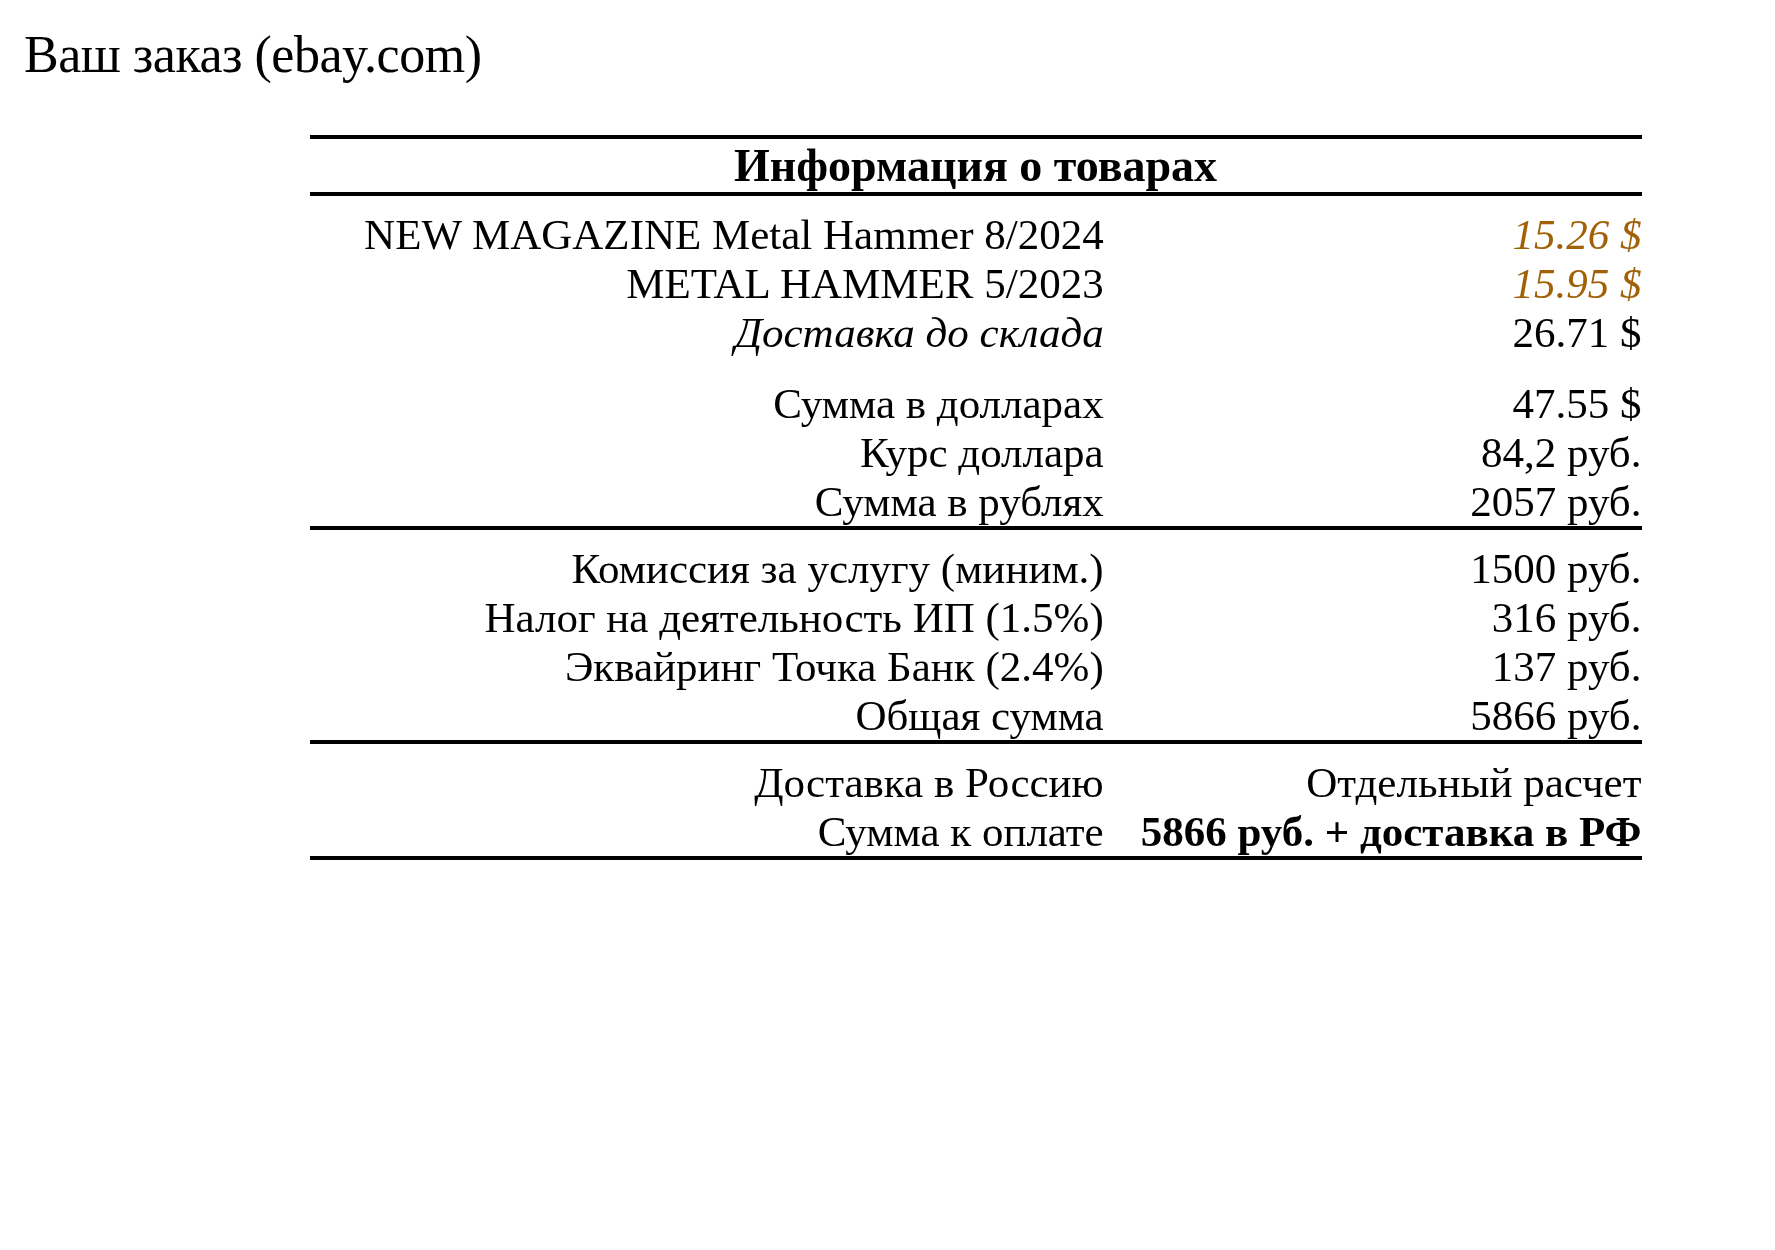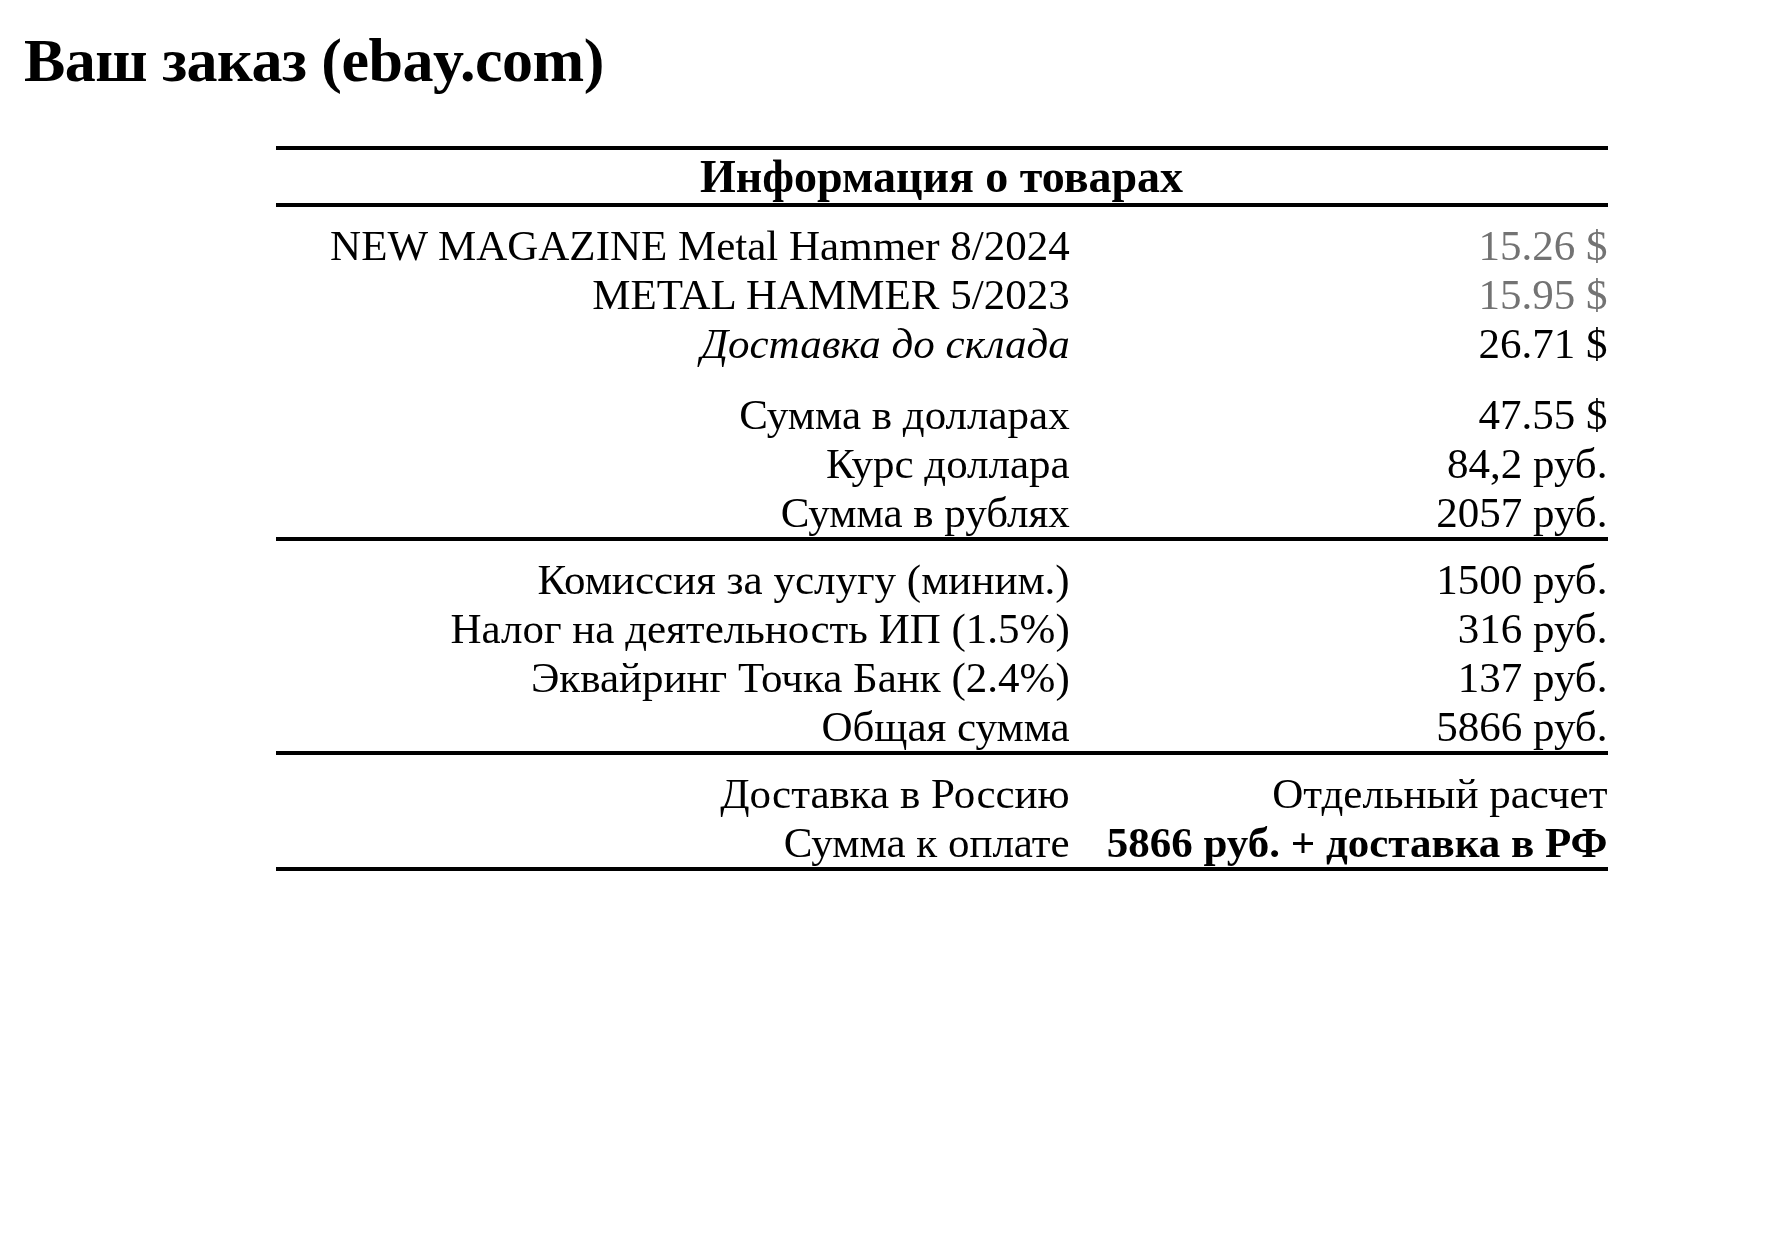"Ваш заказ (ebay.com)" .doc-title { font-size: 62px -> 52px; font-weight: bold -> normal }
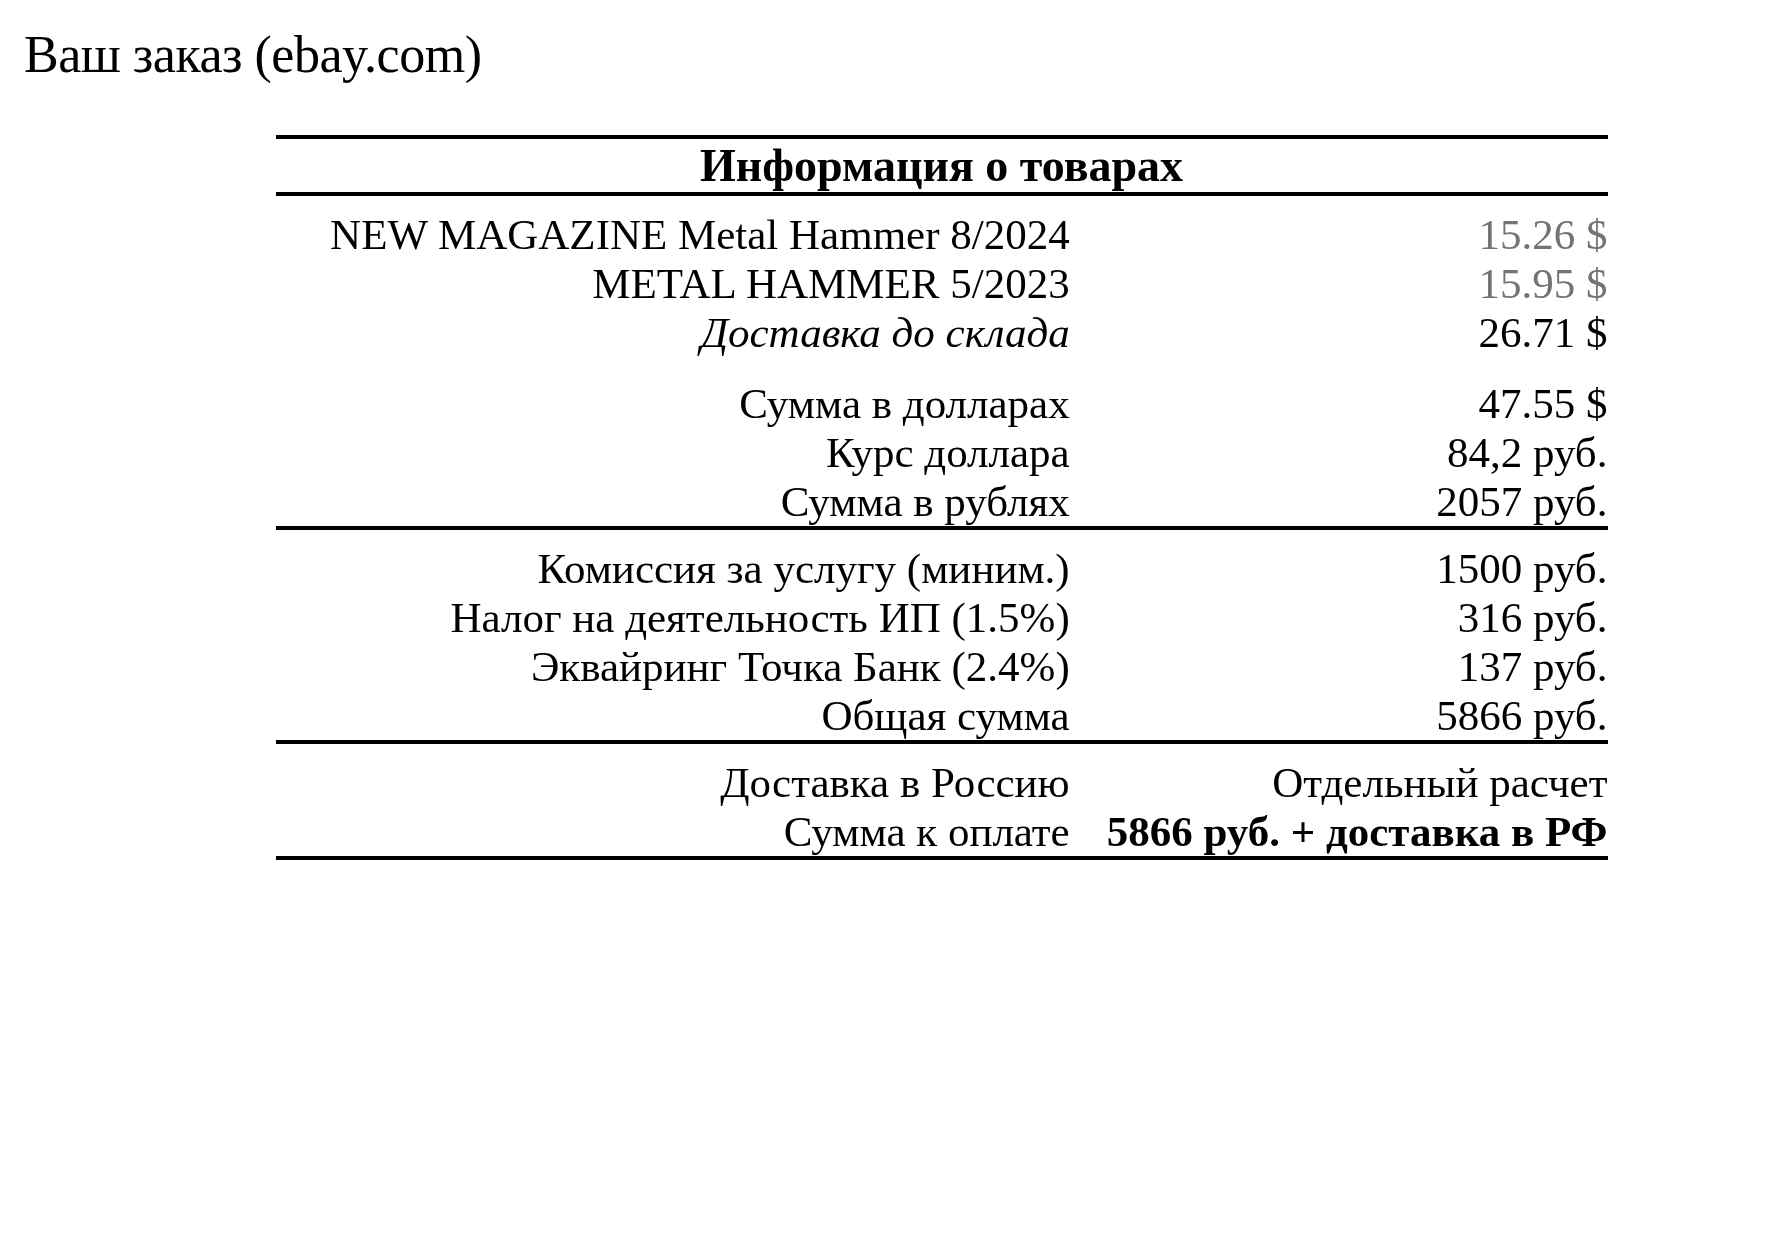"Информация о товарах" table.order { margin-left: none -> 34px }
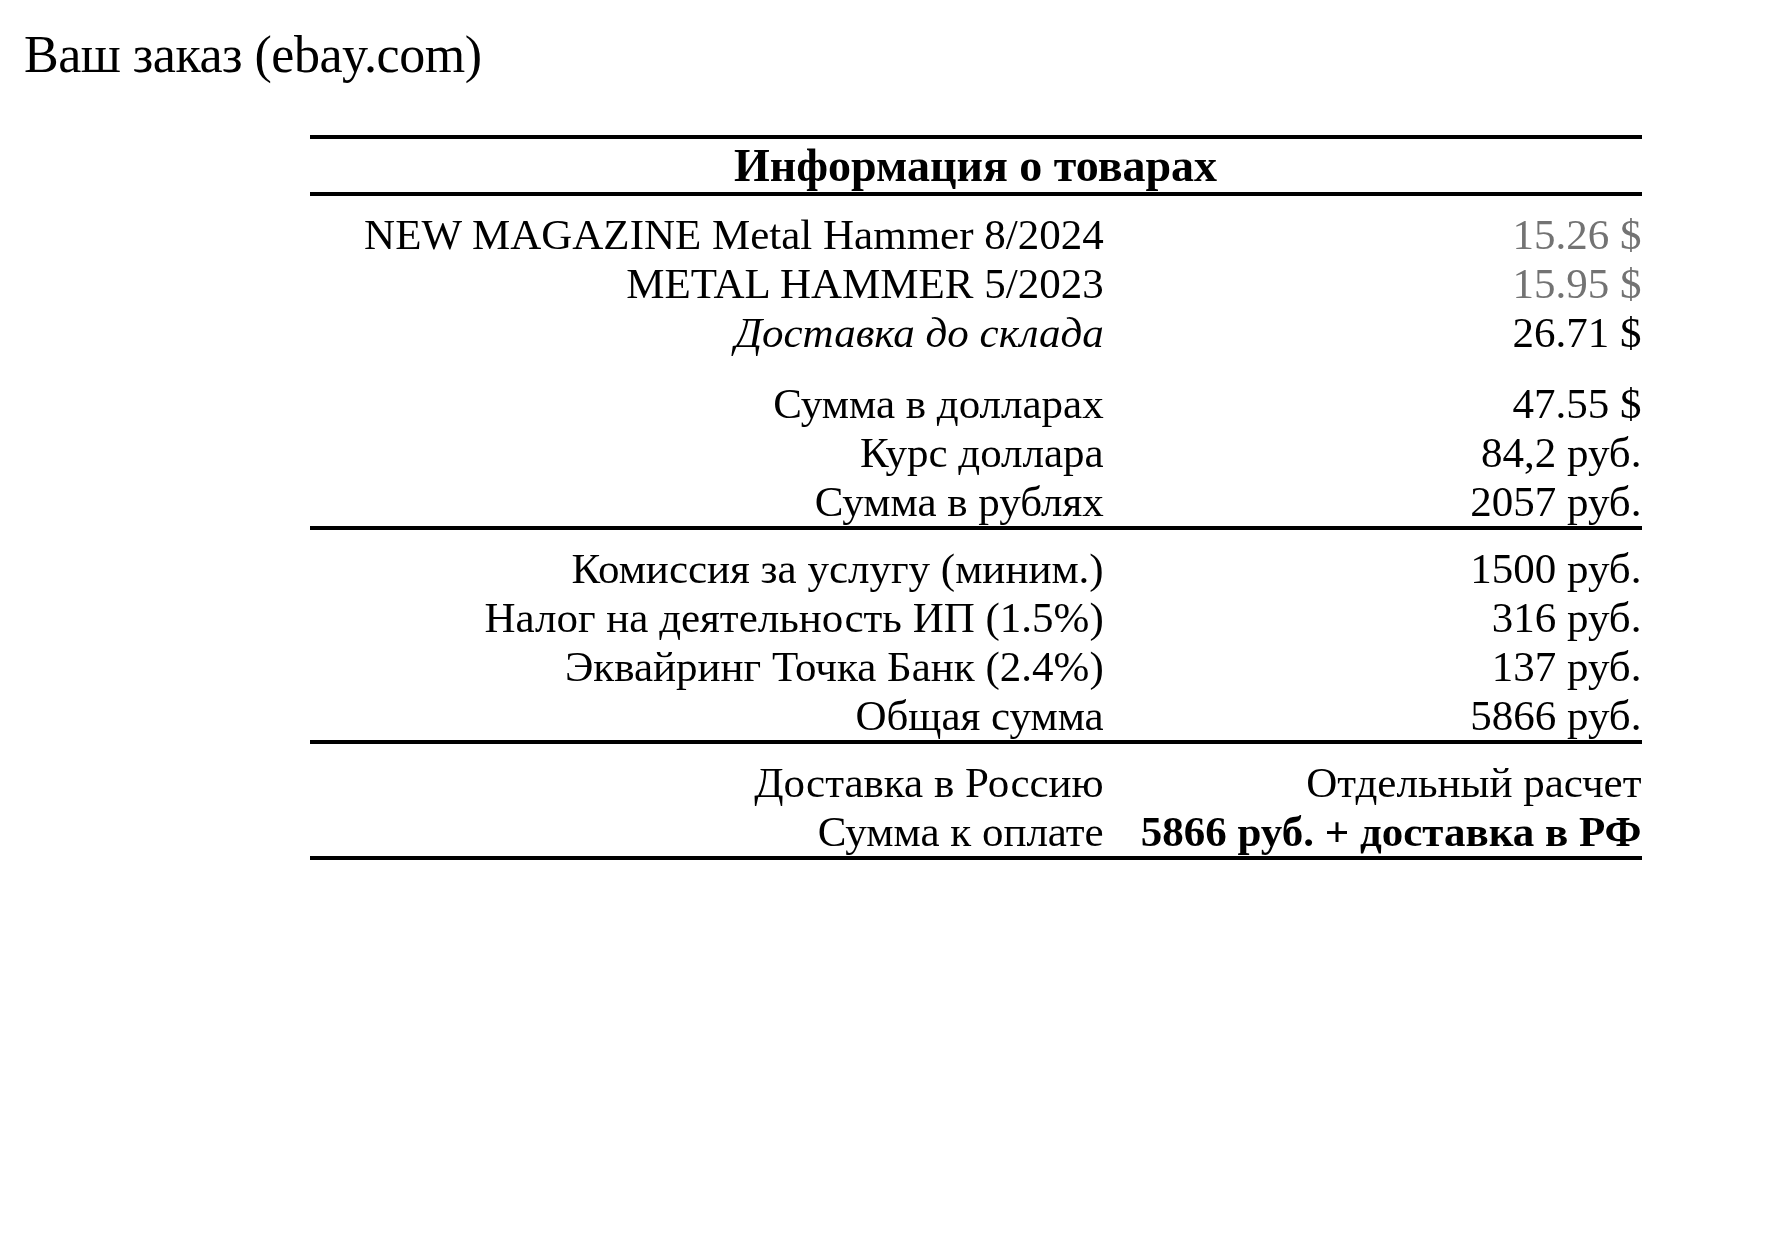"15.26 $" .red { color: #737373 -> #a16207; font-style: none -> italic }
